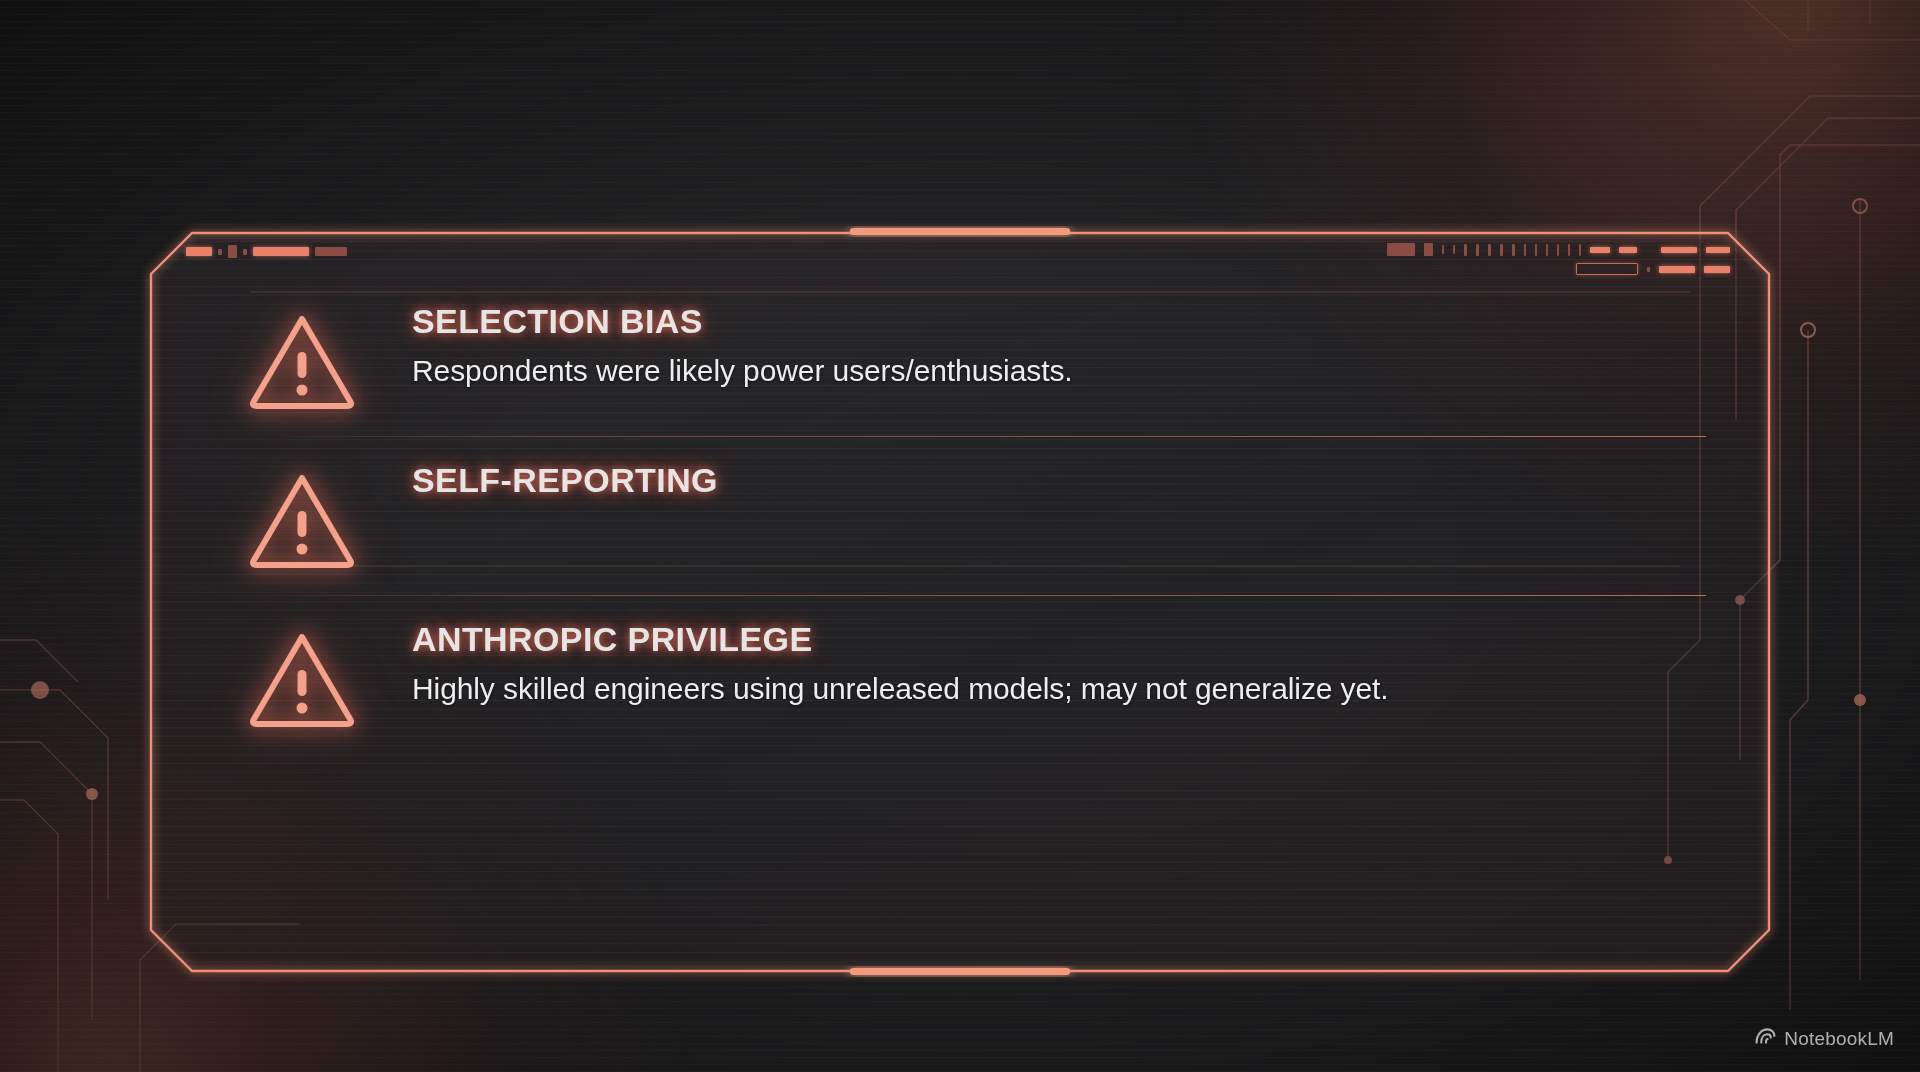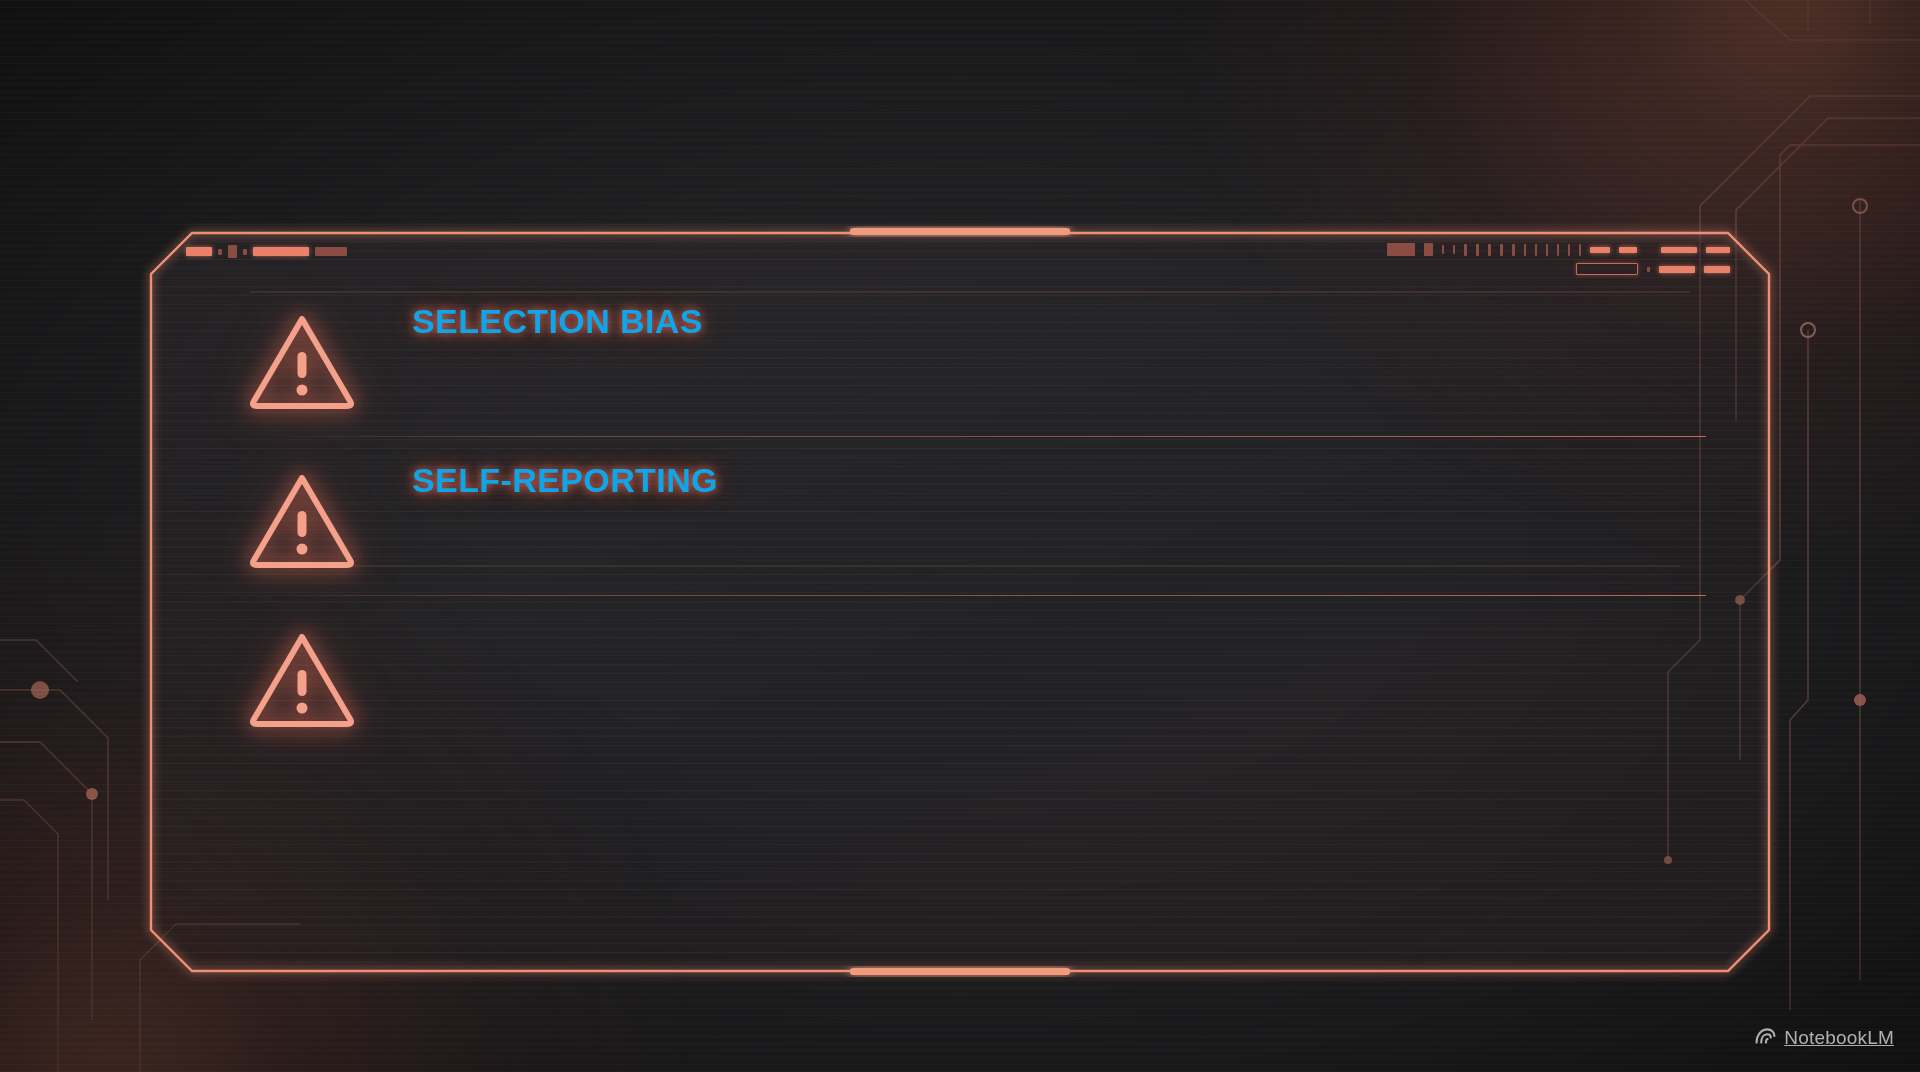"SELECTION BIAS" .row-head { color: #0ea5e9 -> #e5e5e5 }
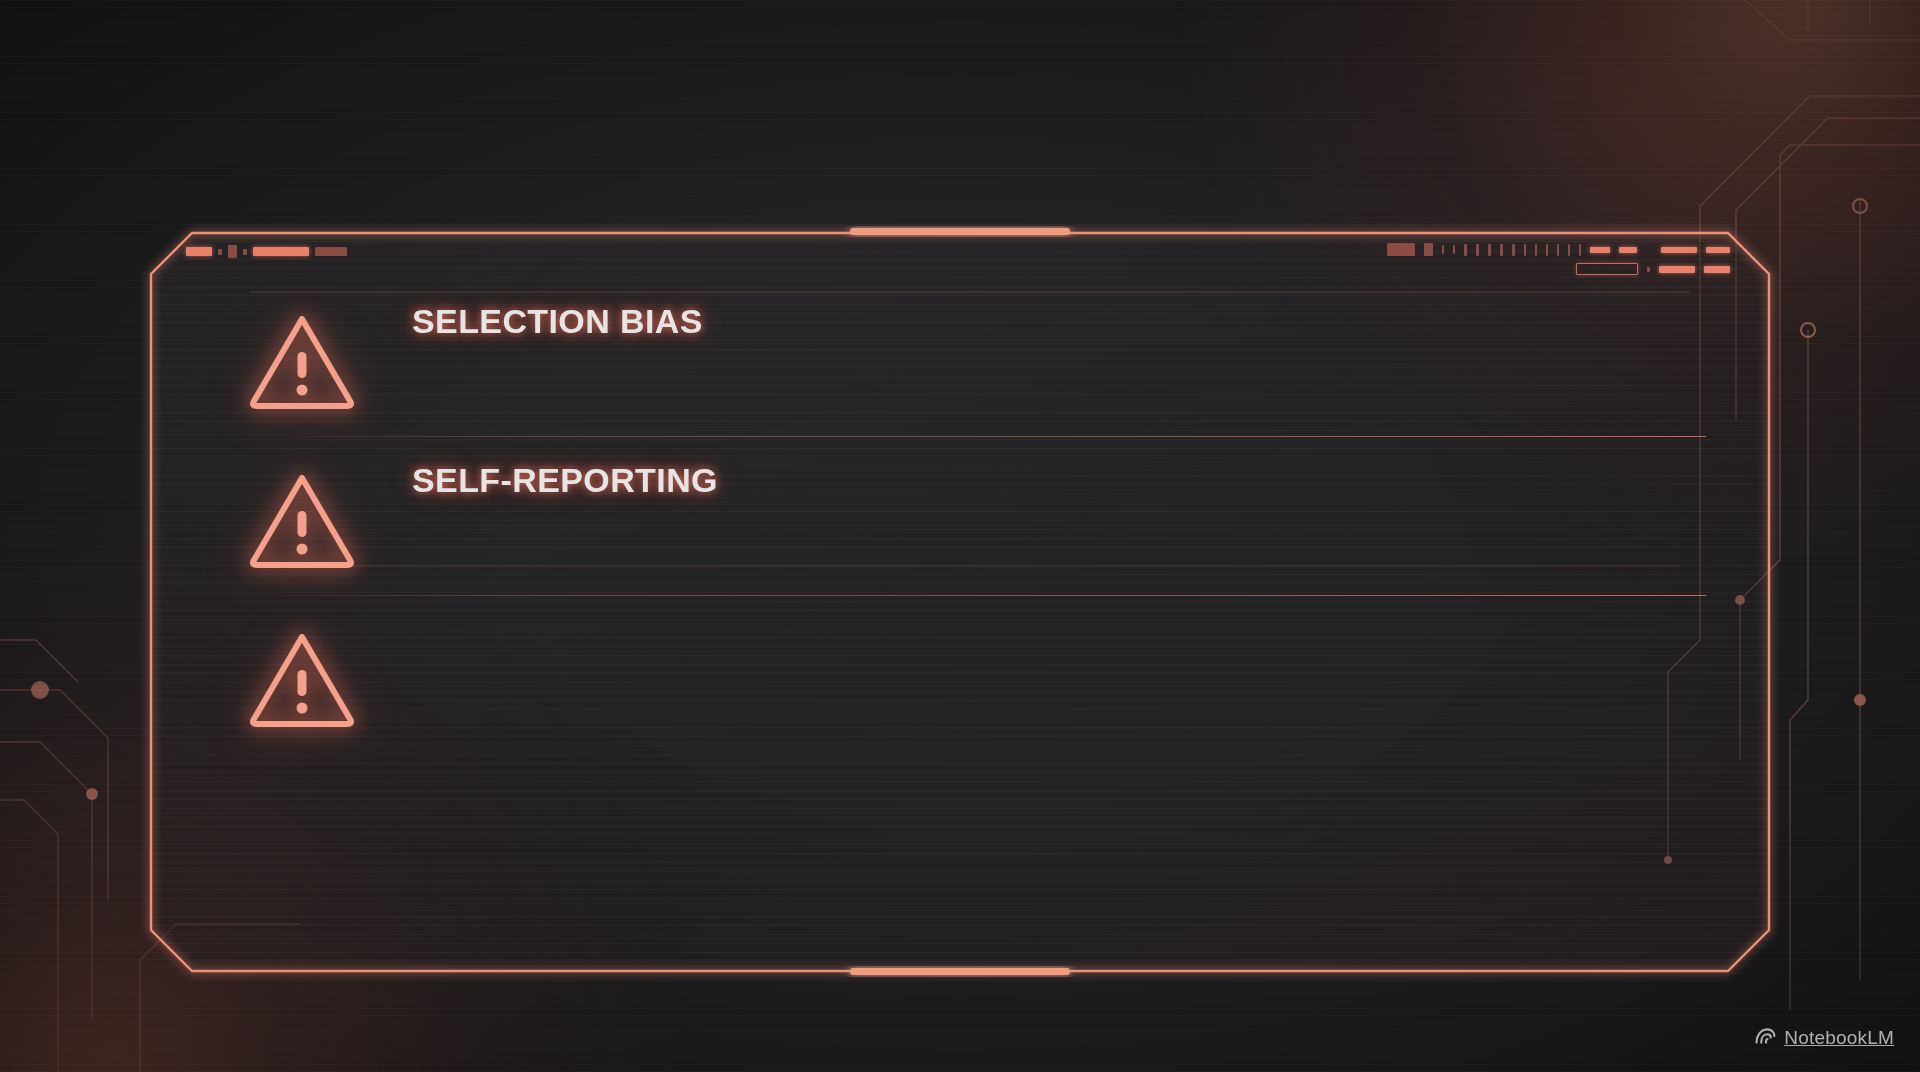"Respondents were likely power" div.row-body { html: none -> <div>Respondents were likely power users/enthusiasts.</div> }
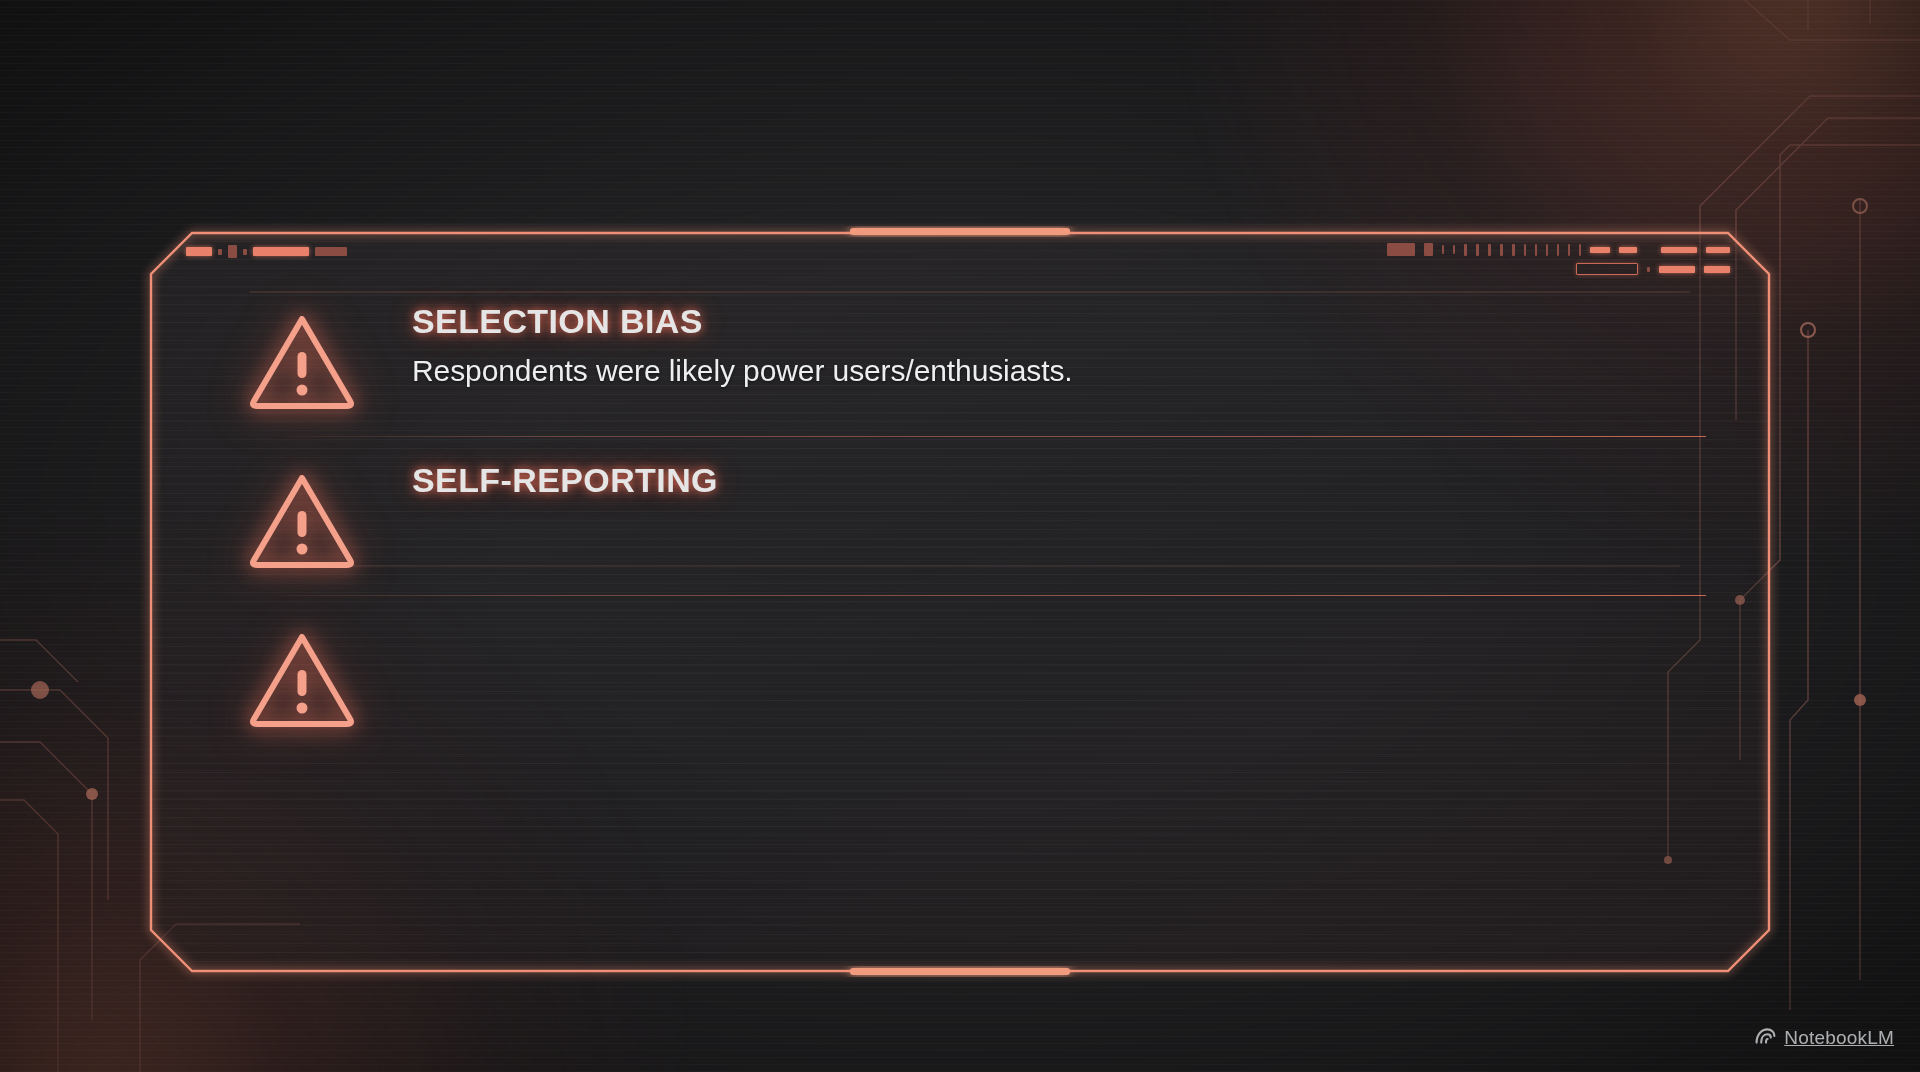"ANTHROPIC PRIVILEGE" div.row-text { html: none -> <div> <div>ANTHROPIC PRIVILEGE</div> <div>Highly skilled engineers using unreleased models; may not generalize yet.</div> </div> }
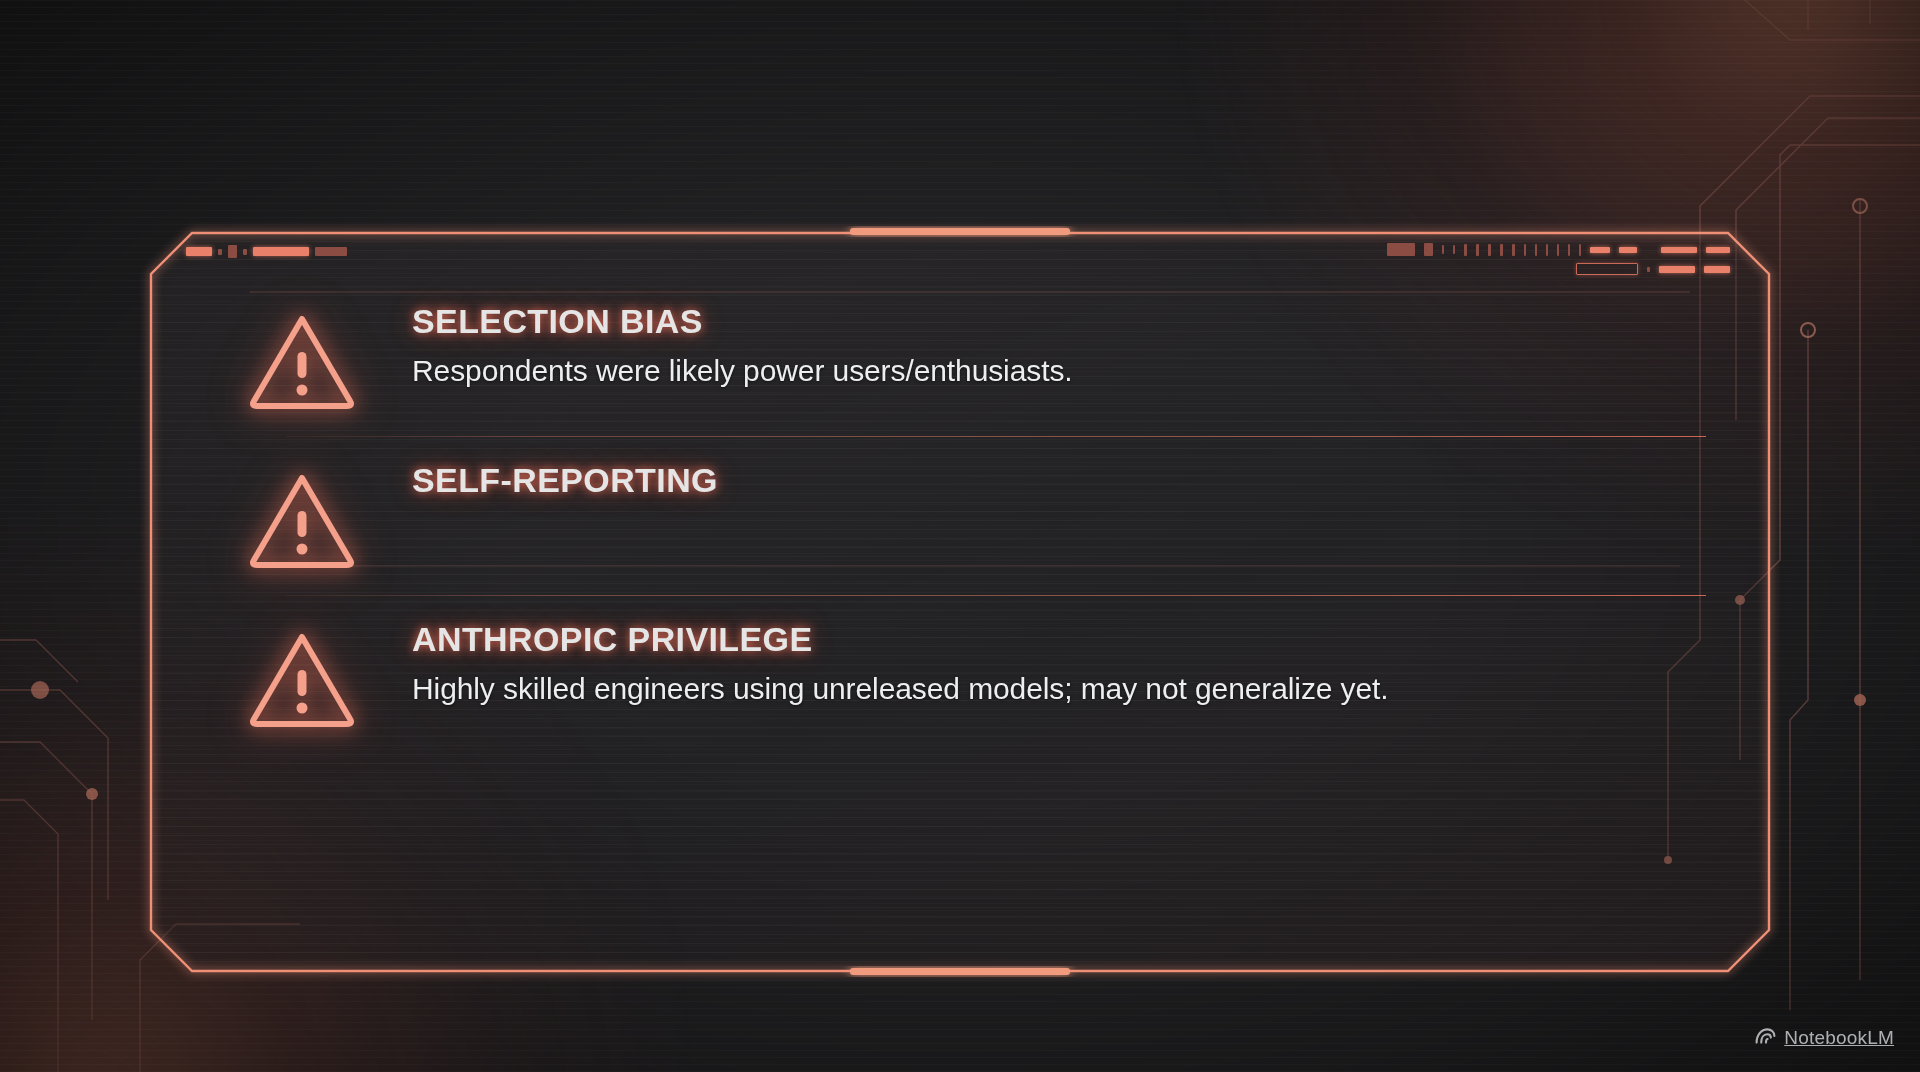"NotebookLM" .watermark { align-items: flex-start -> flex-end; text-decoration: underline -> none }
